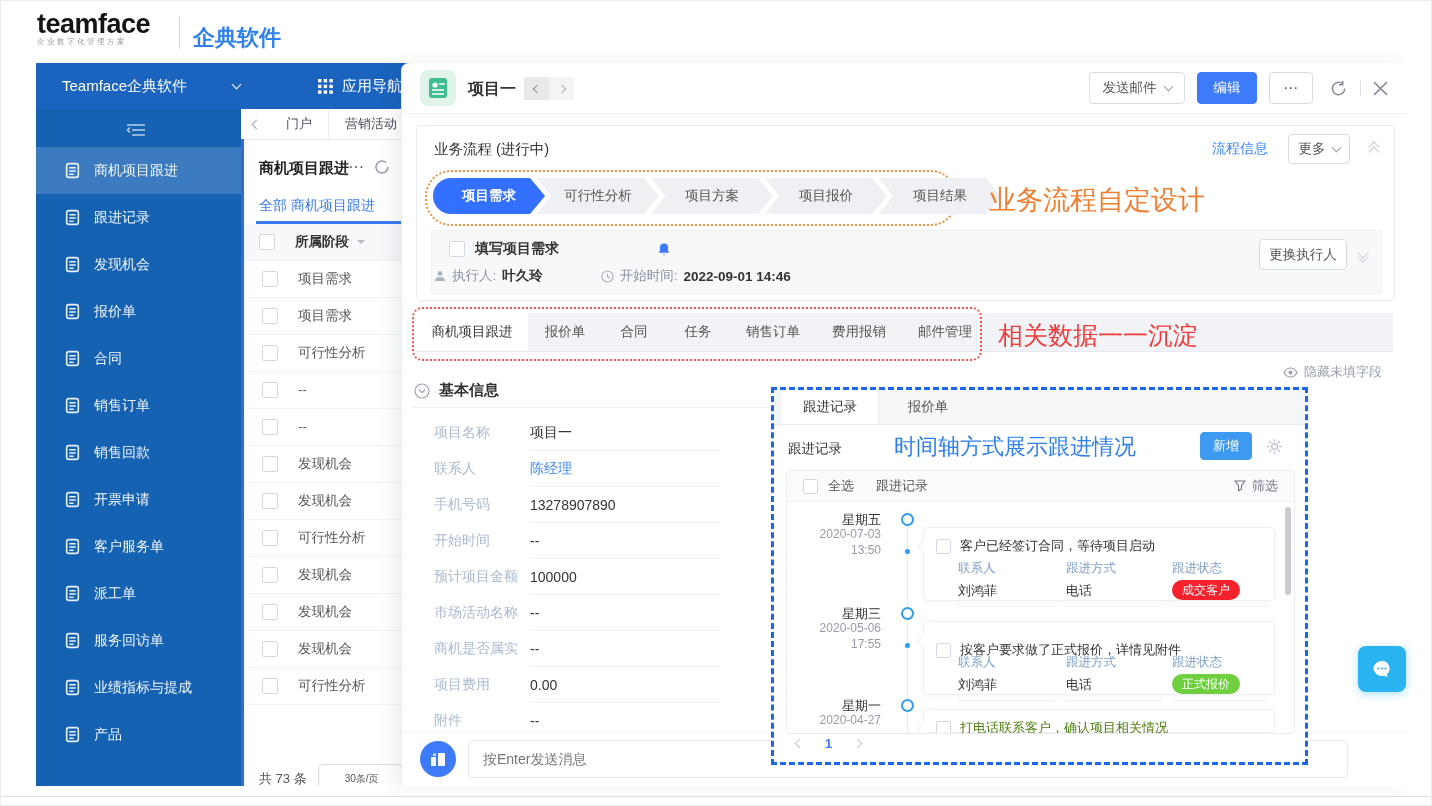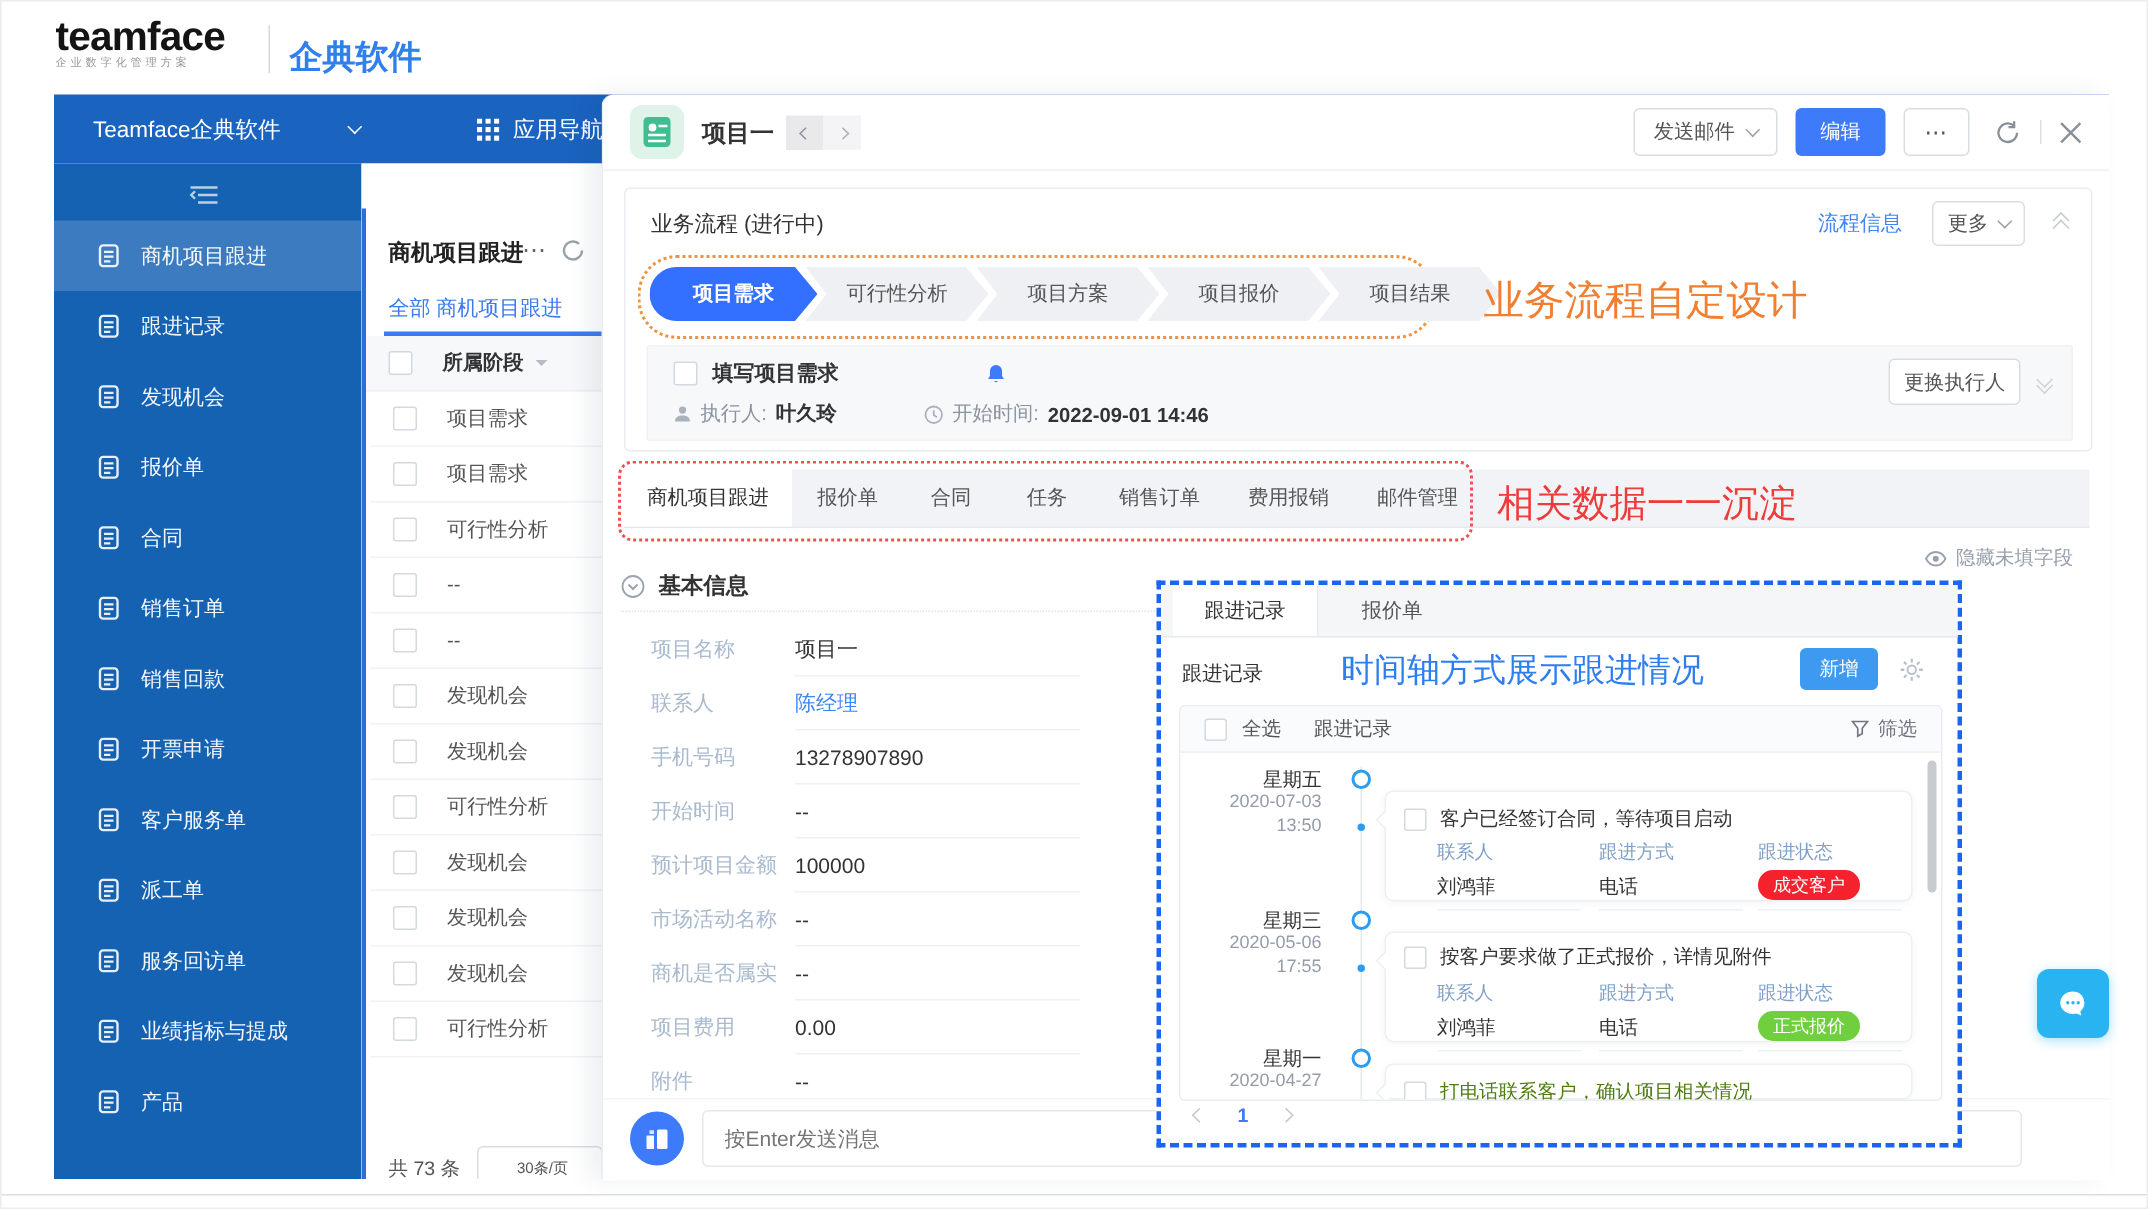"门户" div.navtabs { html: none -> <div> <span></span> <span>门户</span> <span>营销活动</span> </div> }
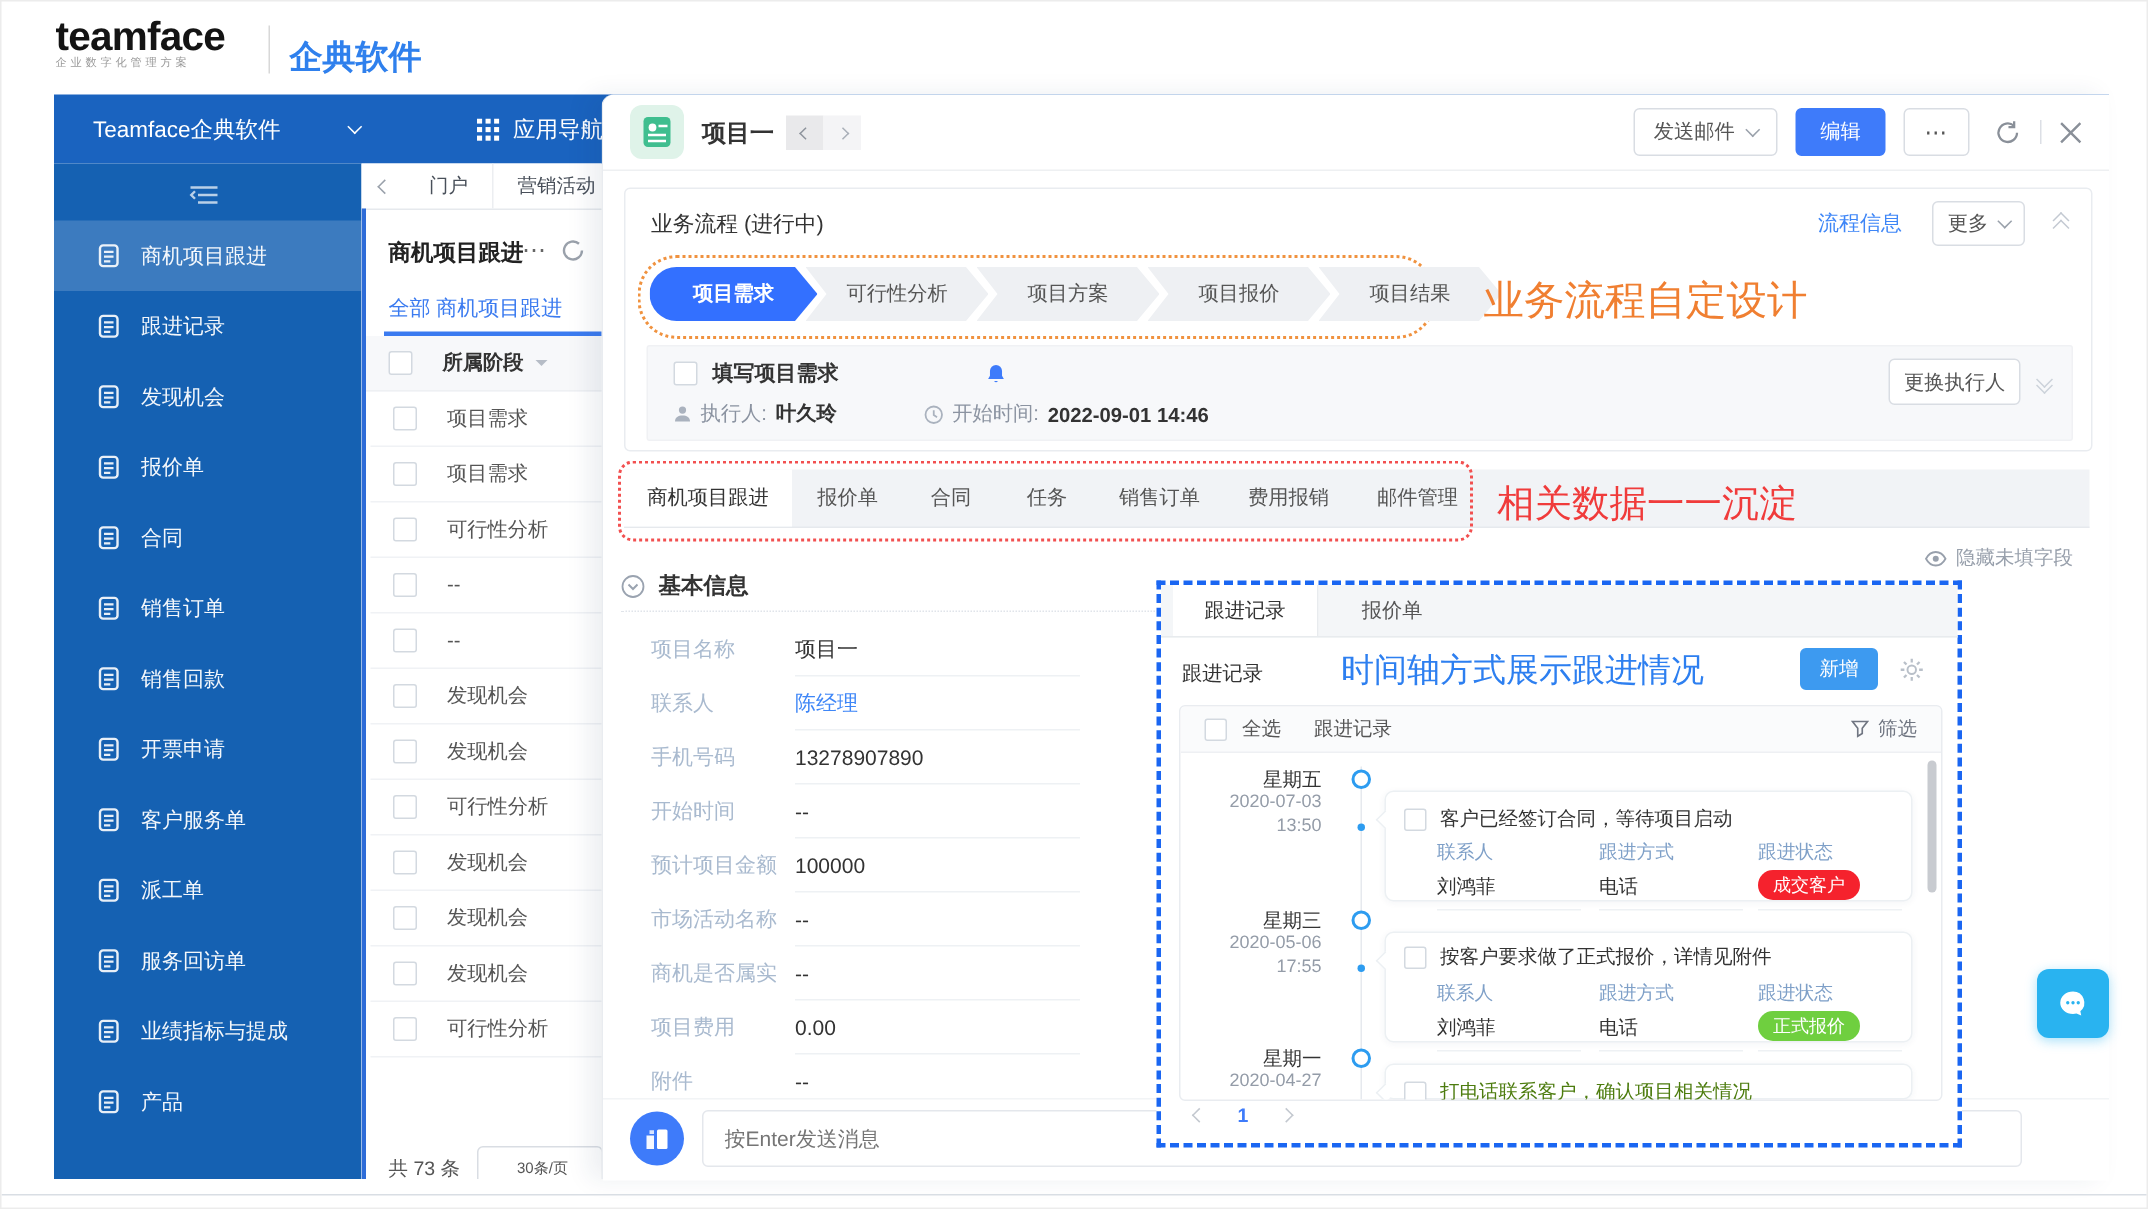"执行人:" div.abs { left: 17px -> 2px }
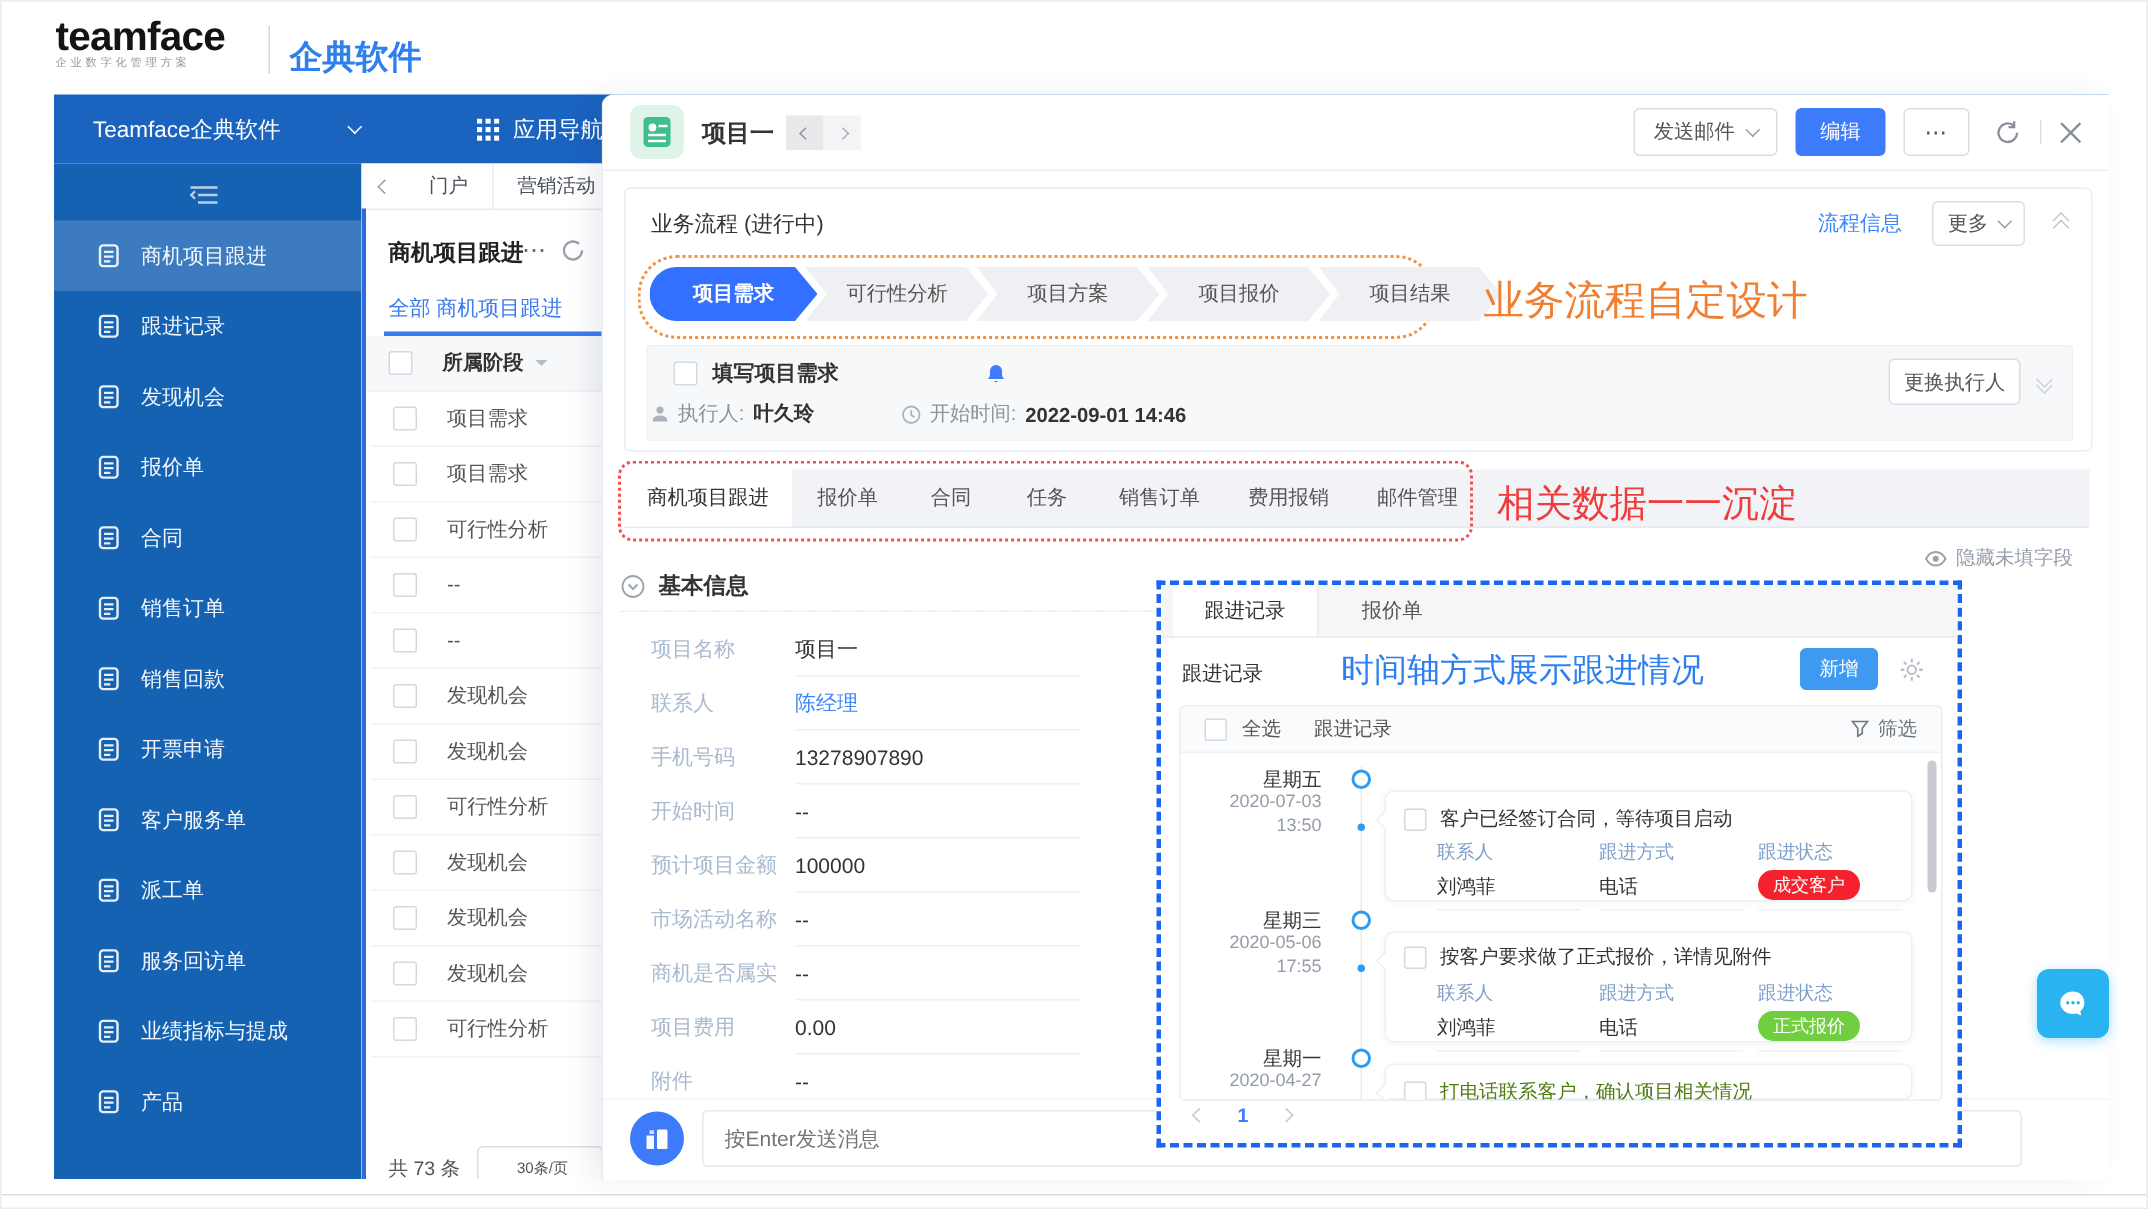"按客户要求做了正式报价，详情见附件" div.flex { margin: 7px 0 0 12px -> 19px 0 0 12px }
